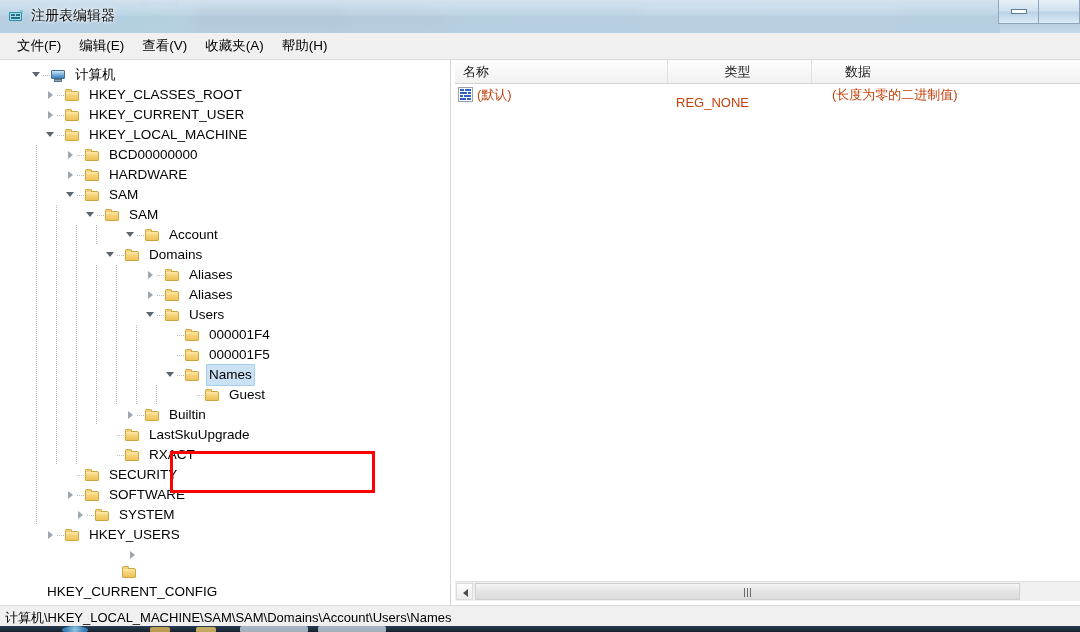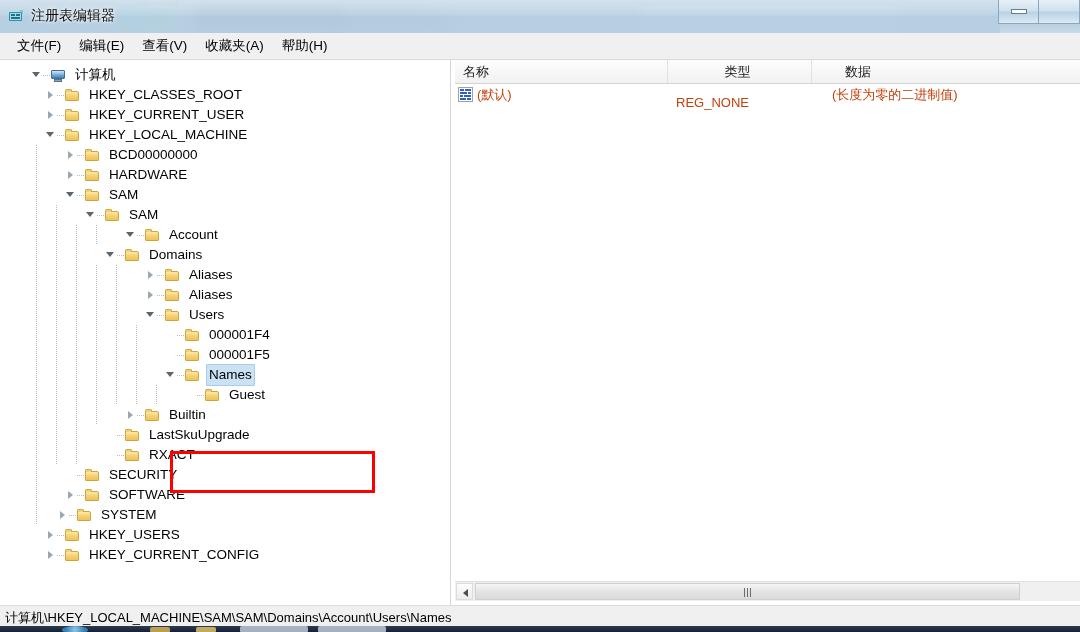"SYSTEM" div.twrap { left: 36px -> 54px }
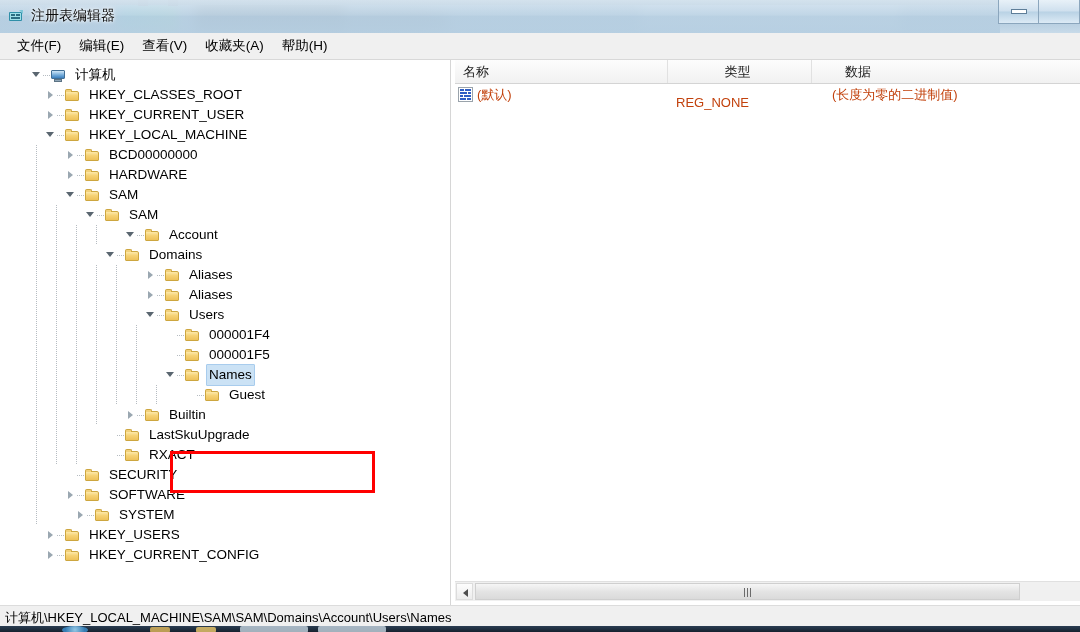"HKEY_CURRENT_CONFIG" div.twrap { flex-direction: none -> column }
